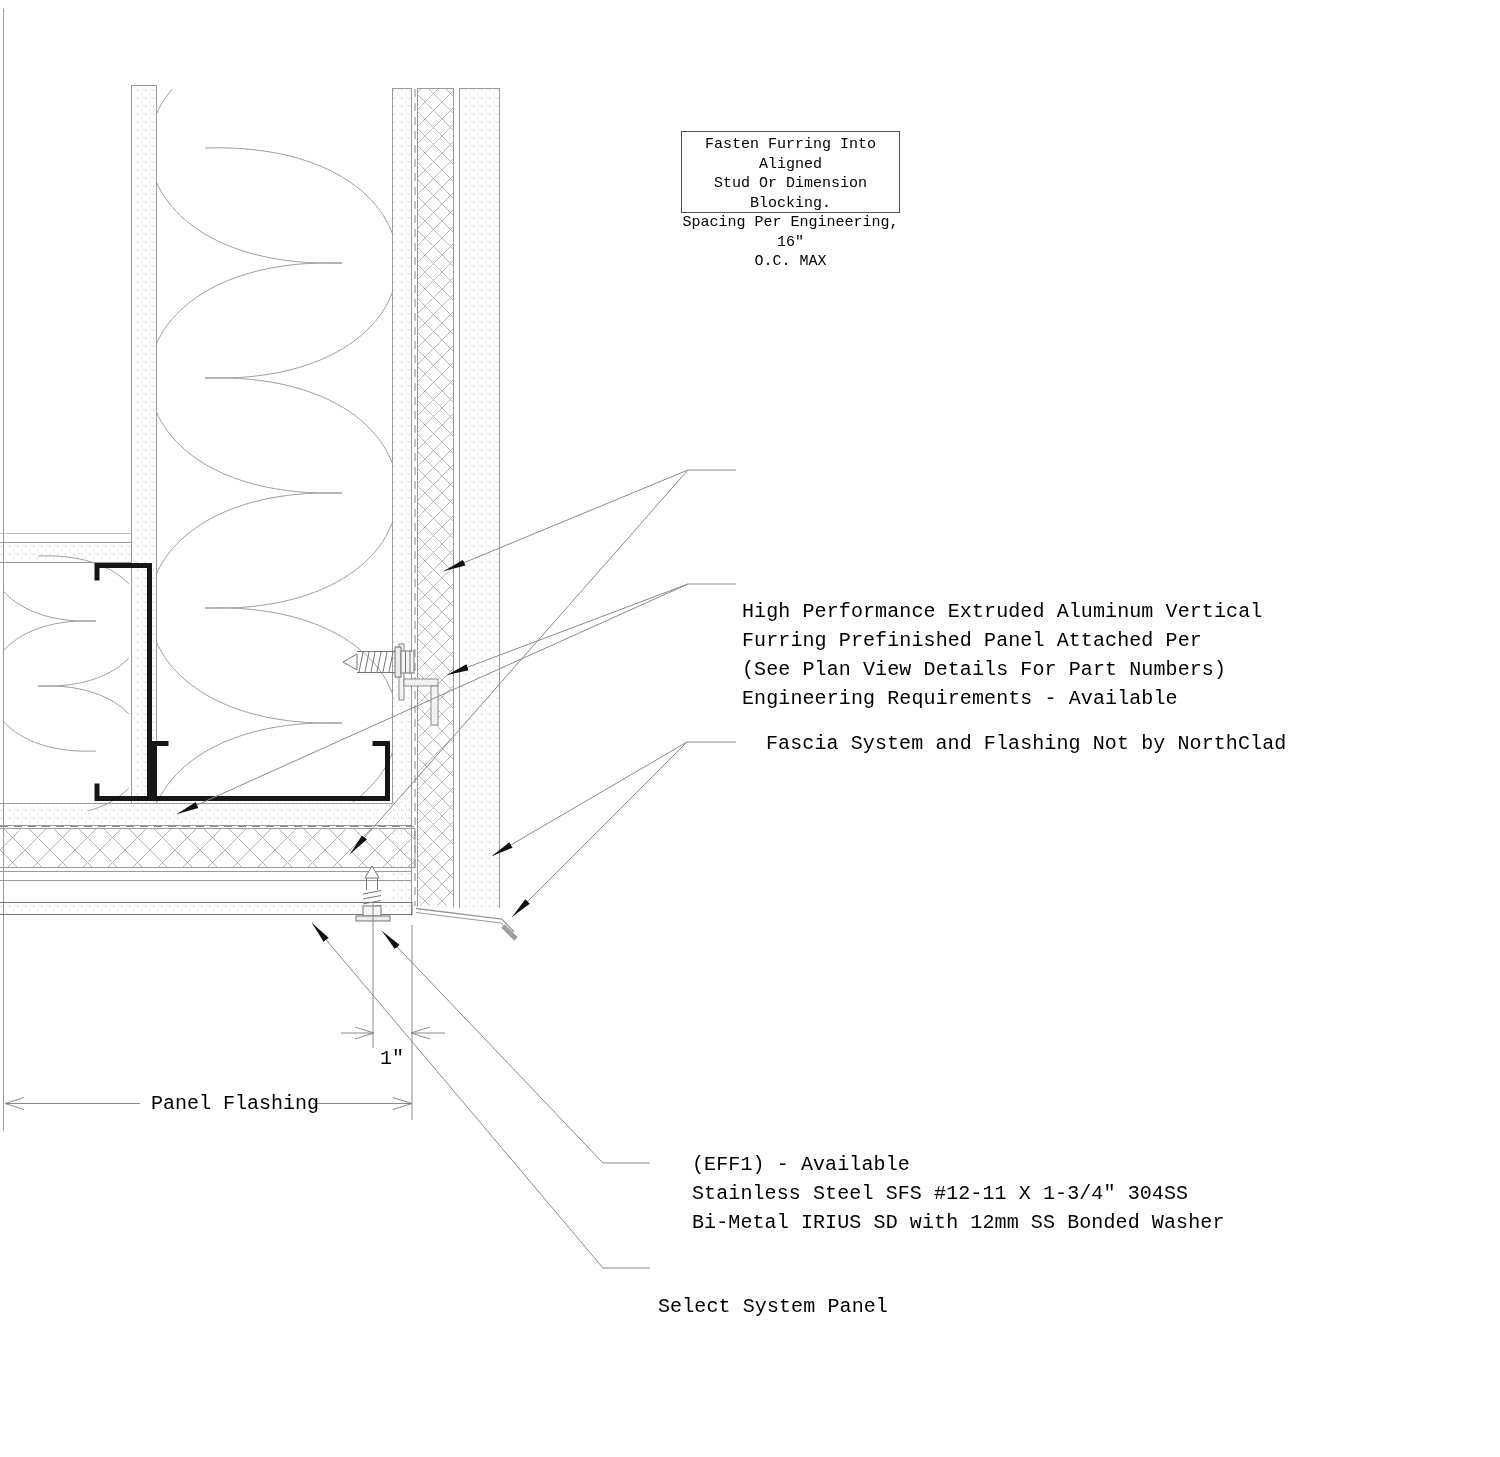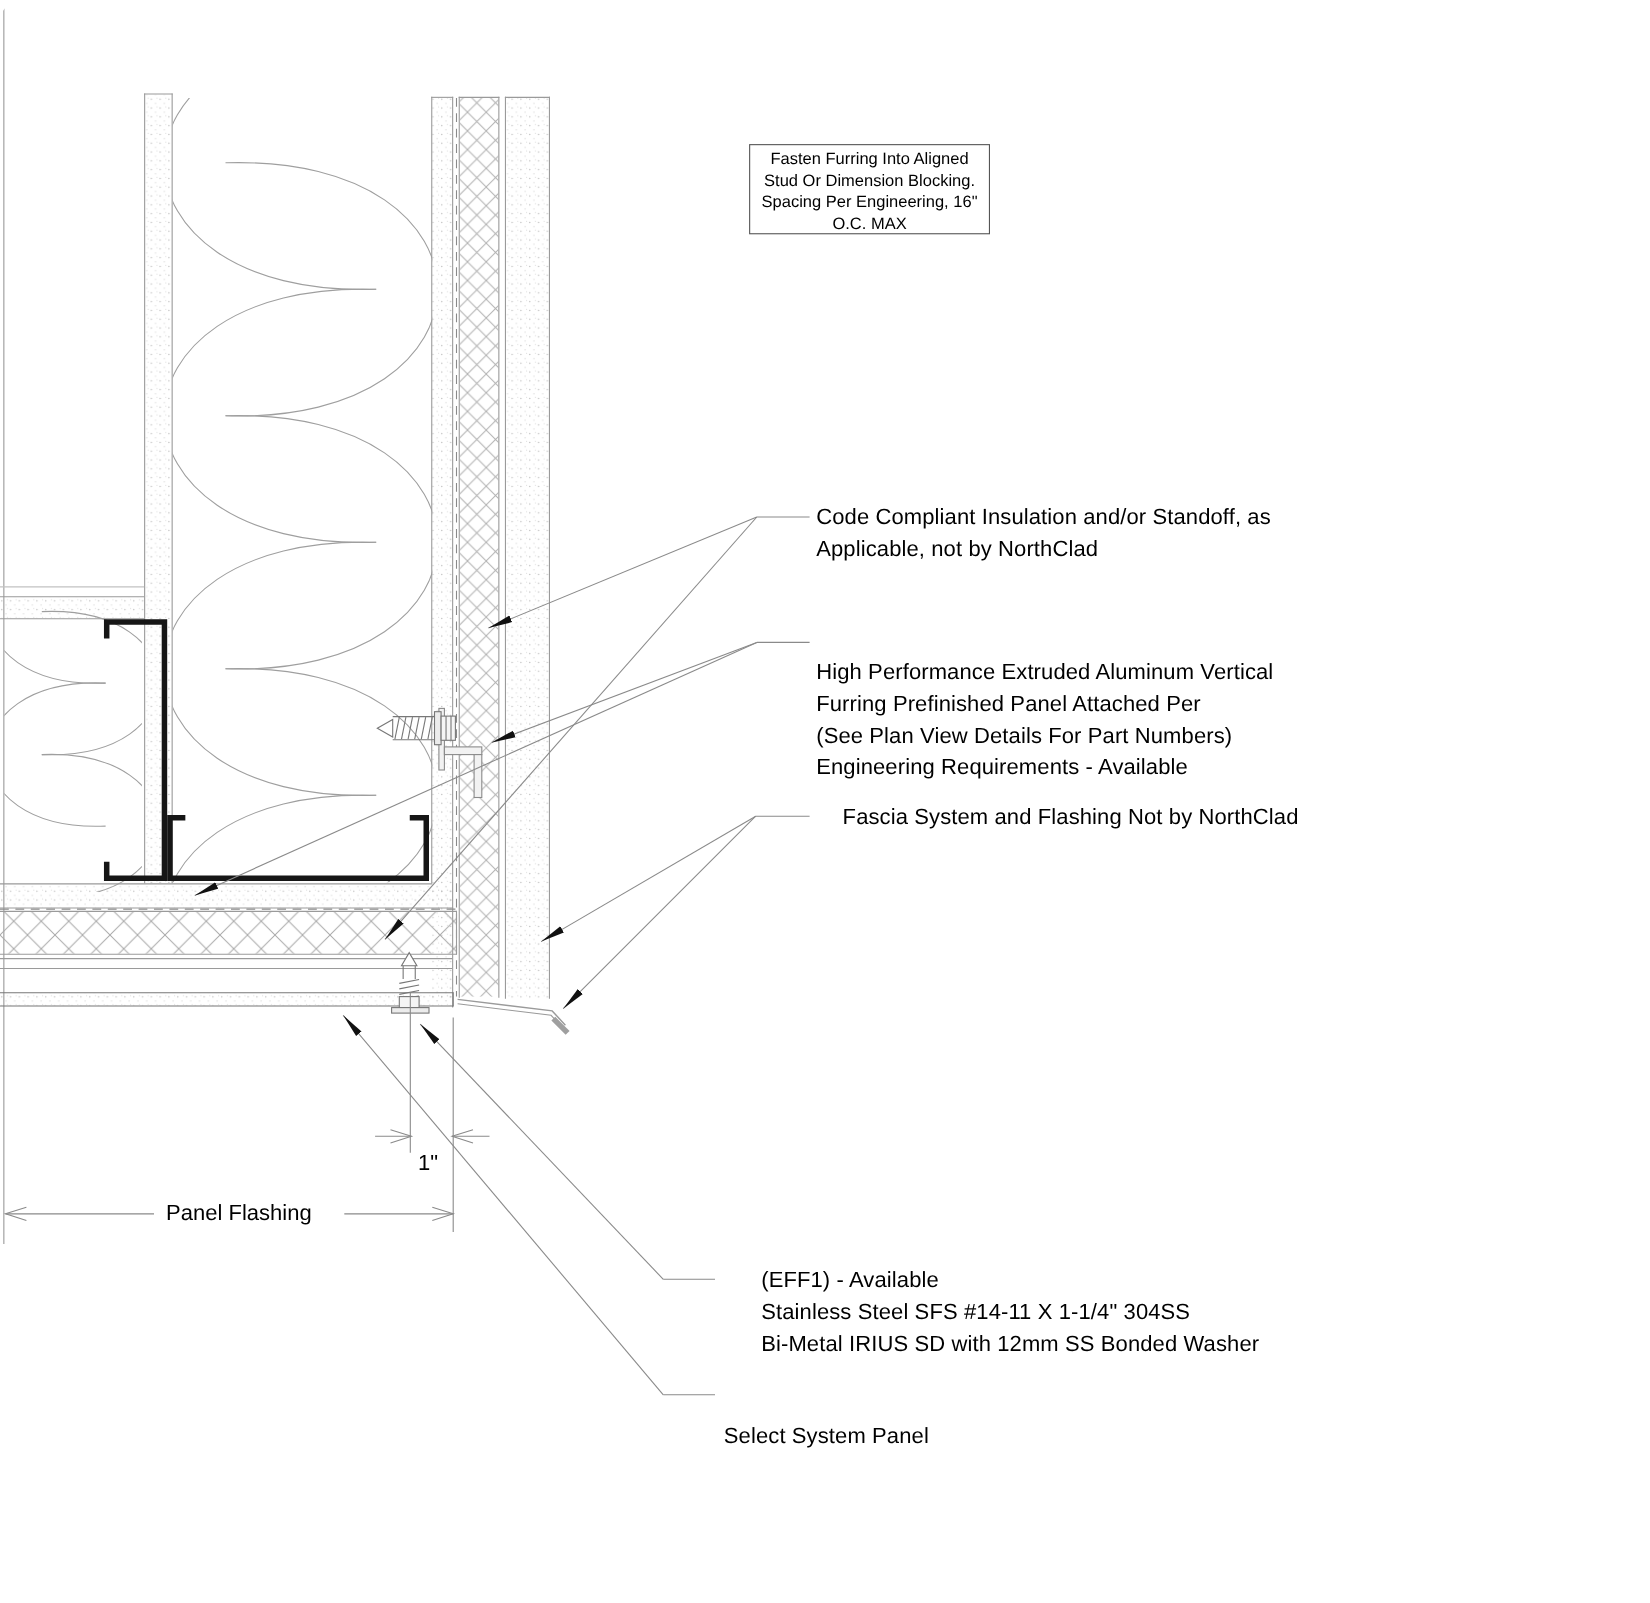"Fasten Furring Into Aligned" #canvas { font-family: Liberation Sans, sans-serif -> Liberation Mono, monospace }
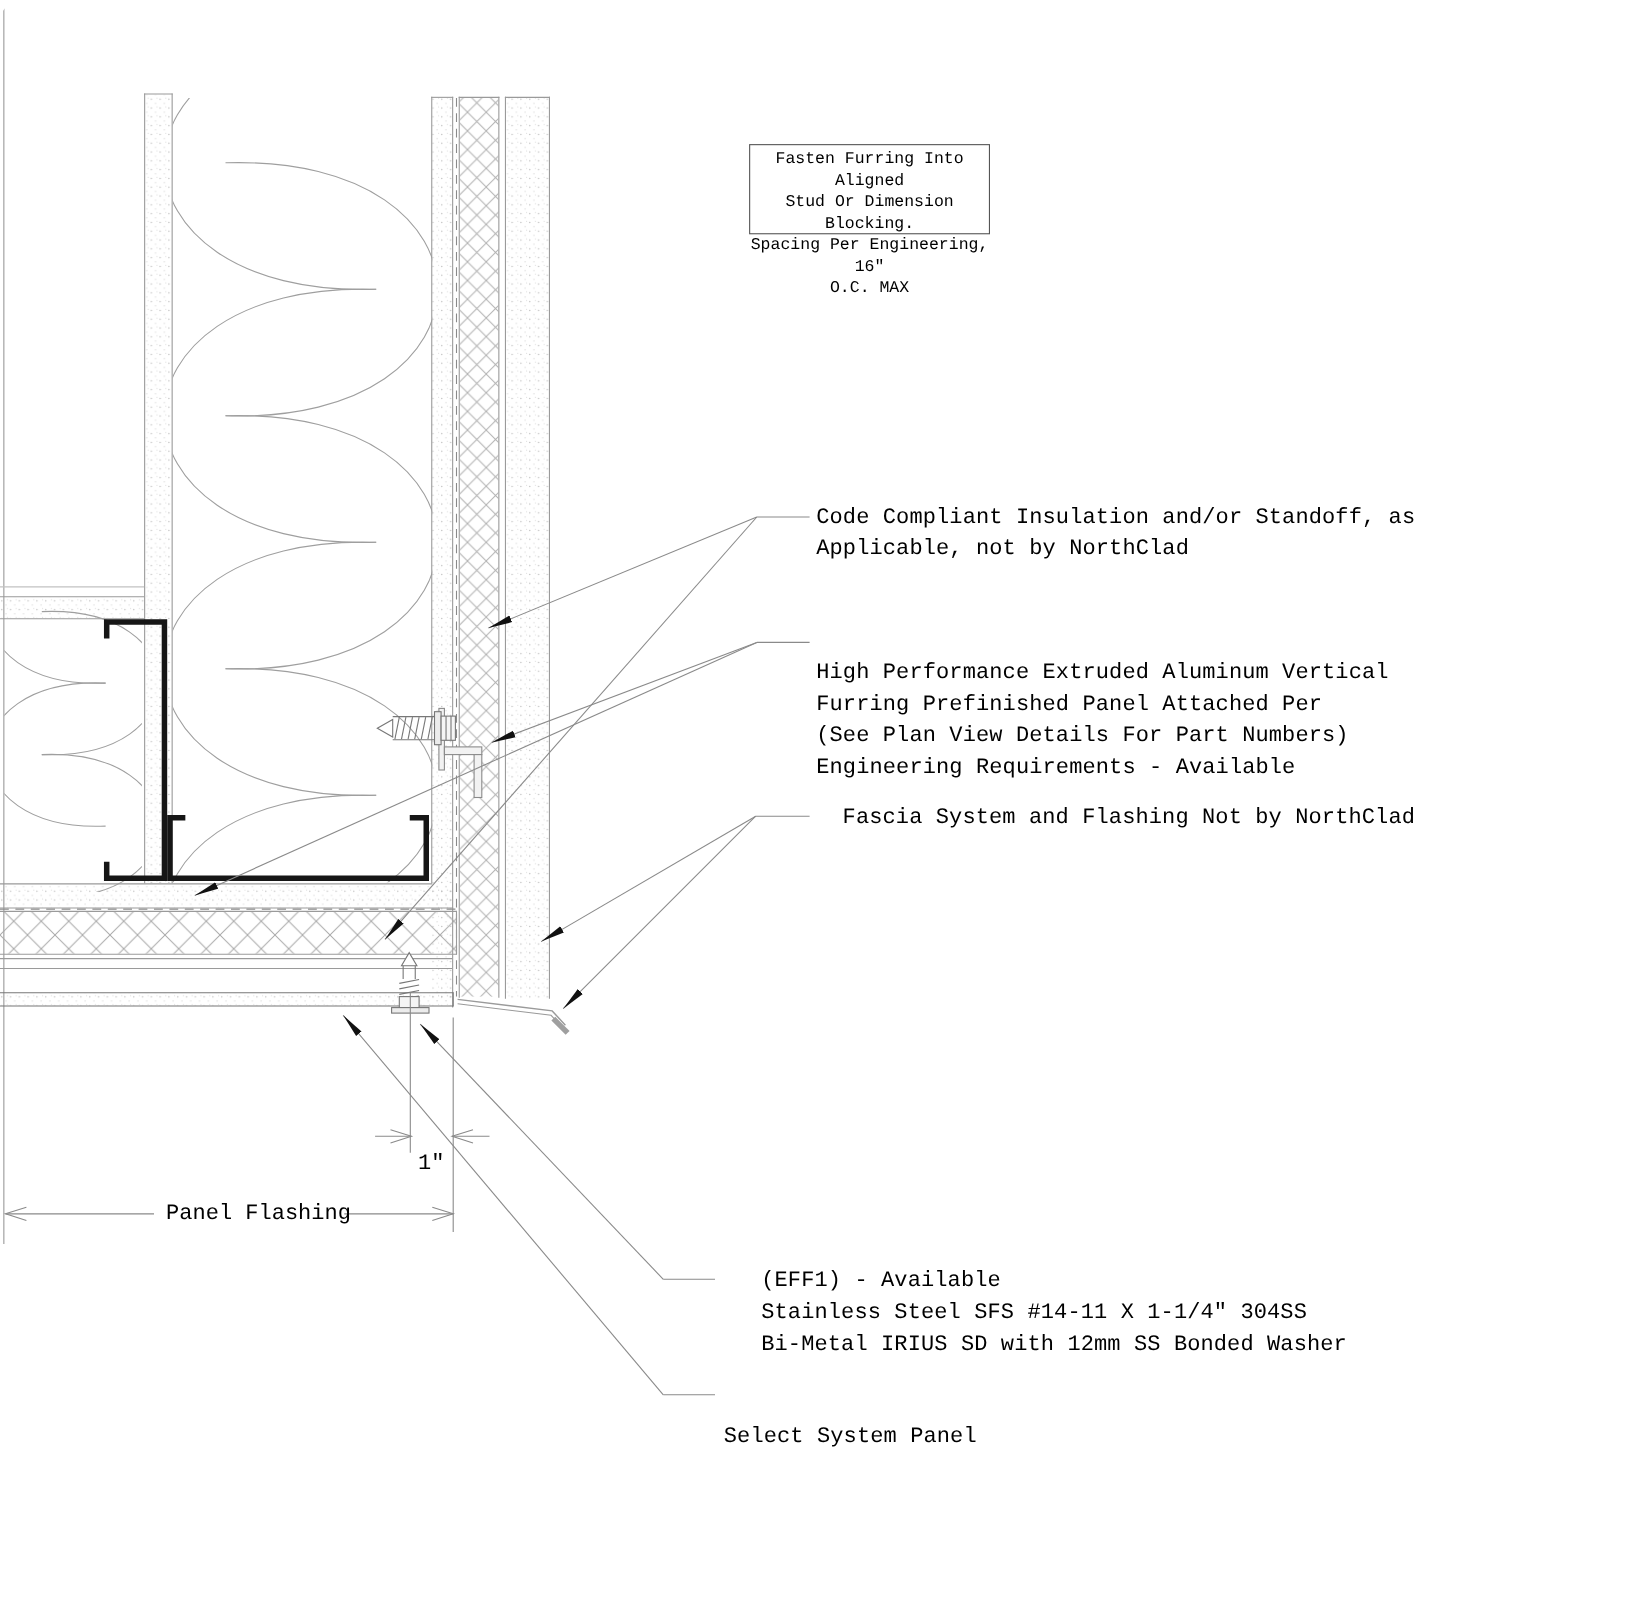"Code Compliant Insulation and/or" div.callout { html: <div> <div>Code Compliant Insulation and/or Standoff, as</div> <div>Applicable, not by NorthClad</div> </div> -> none }
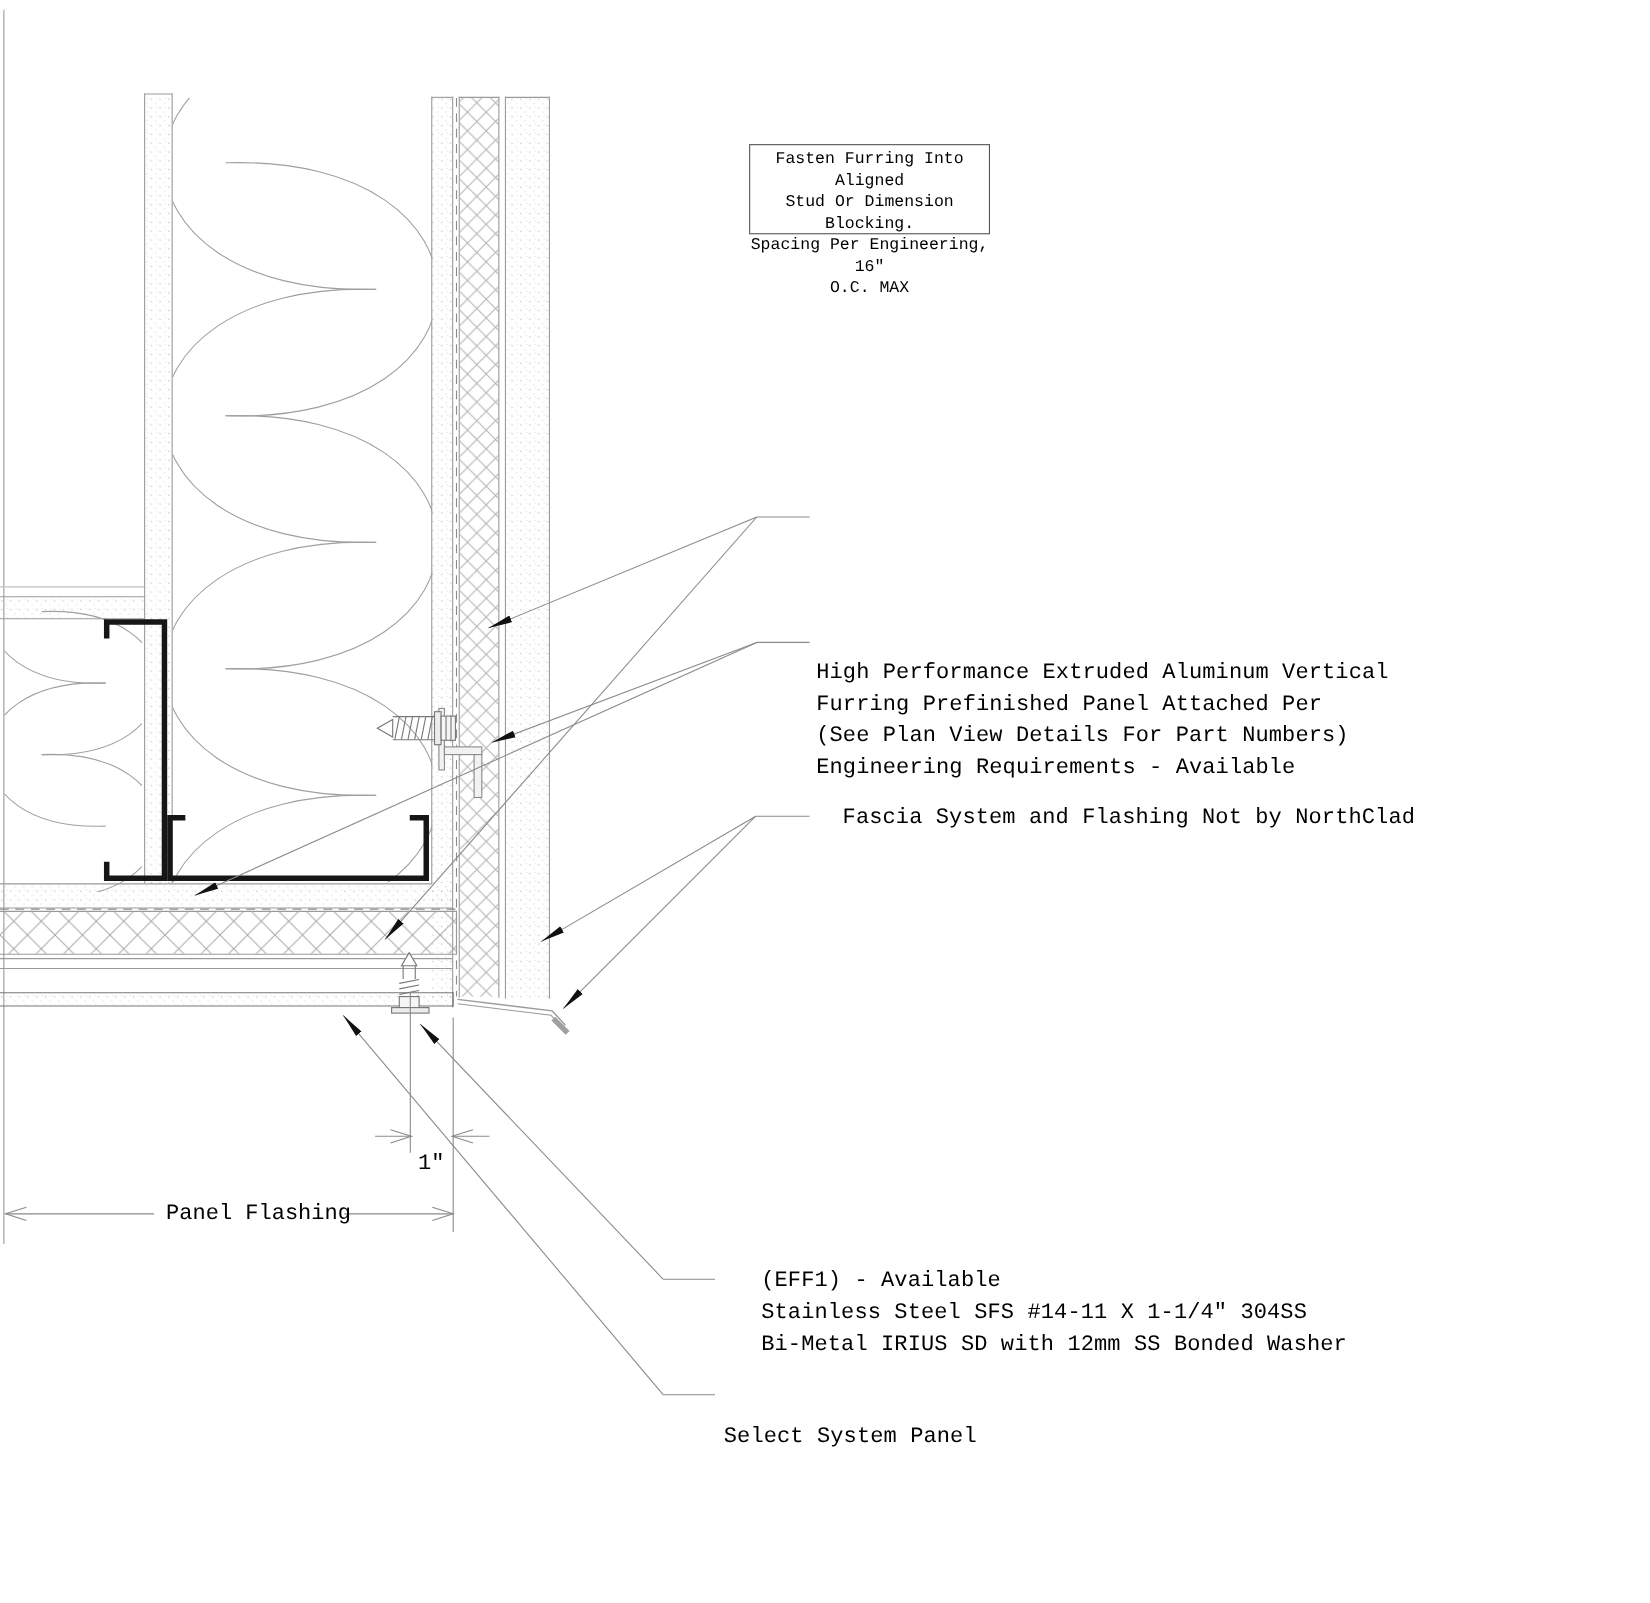"Stainless Steel SFS #14-11 X" div { text: 14-11 X 1-1/4 -> 12-11 X 1-3/4 }
